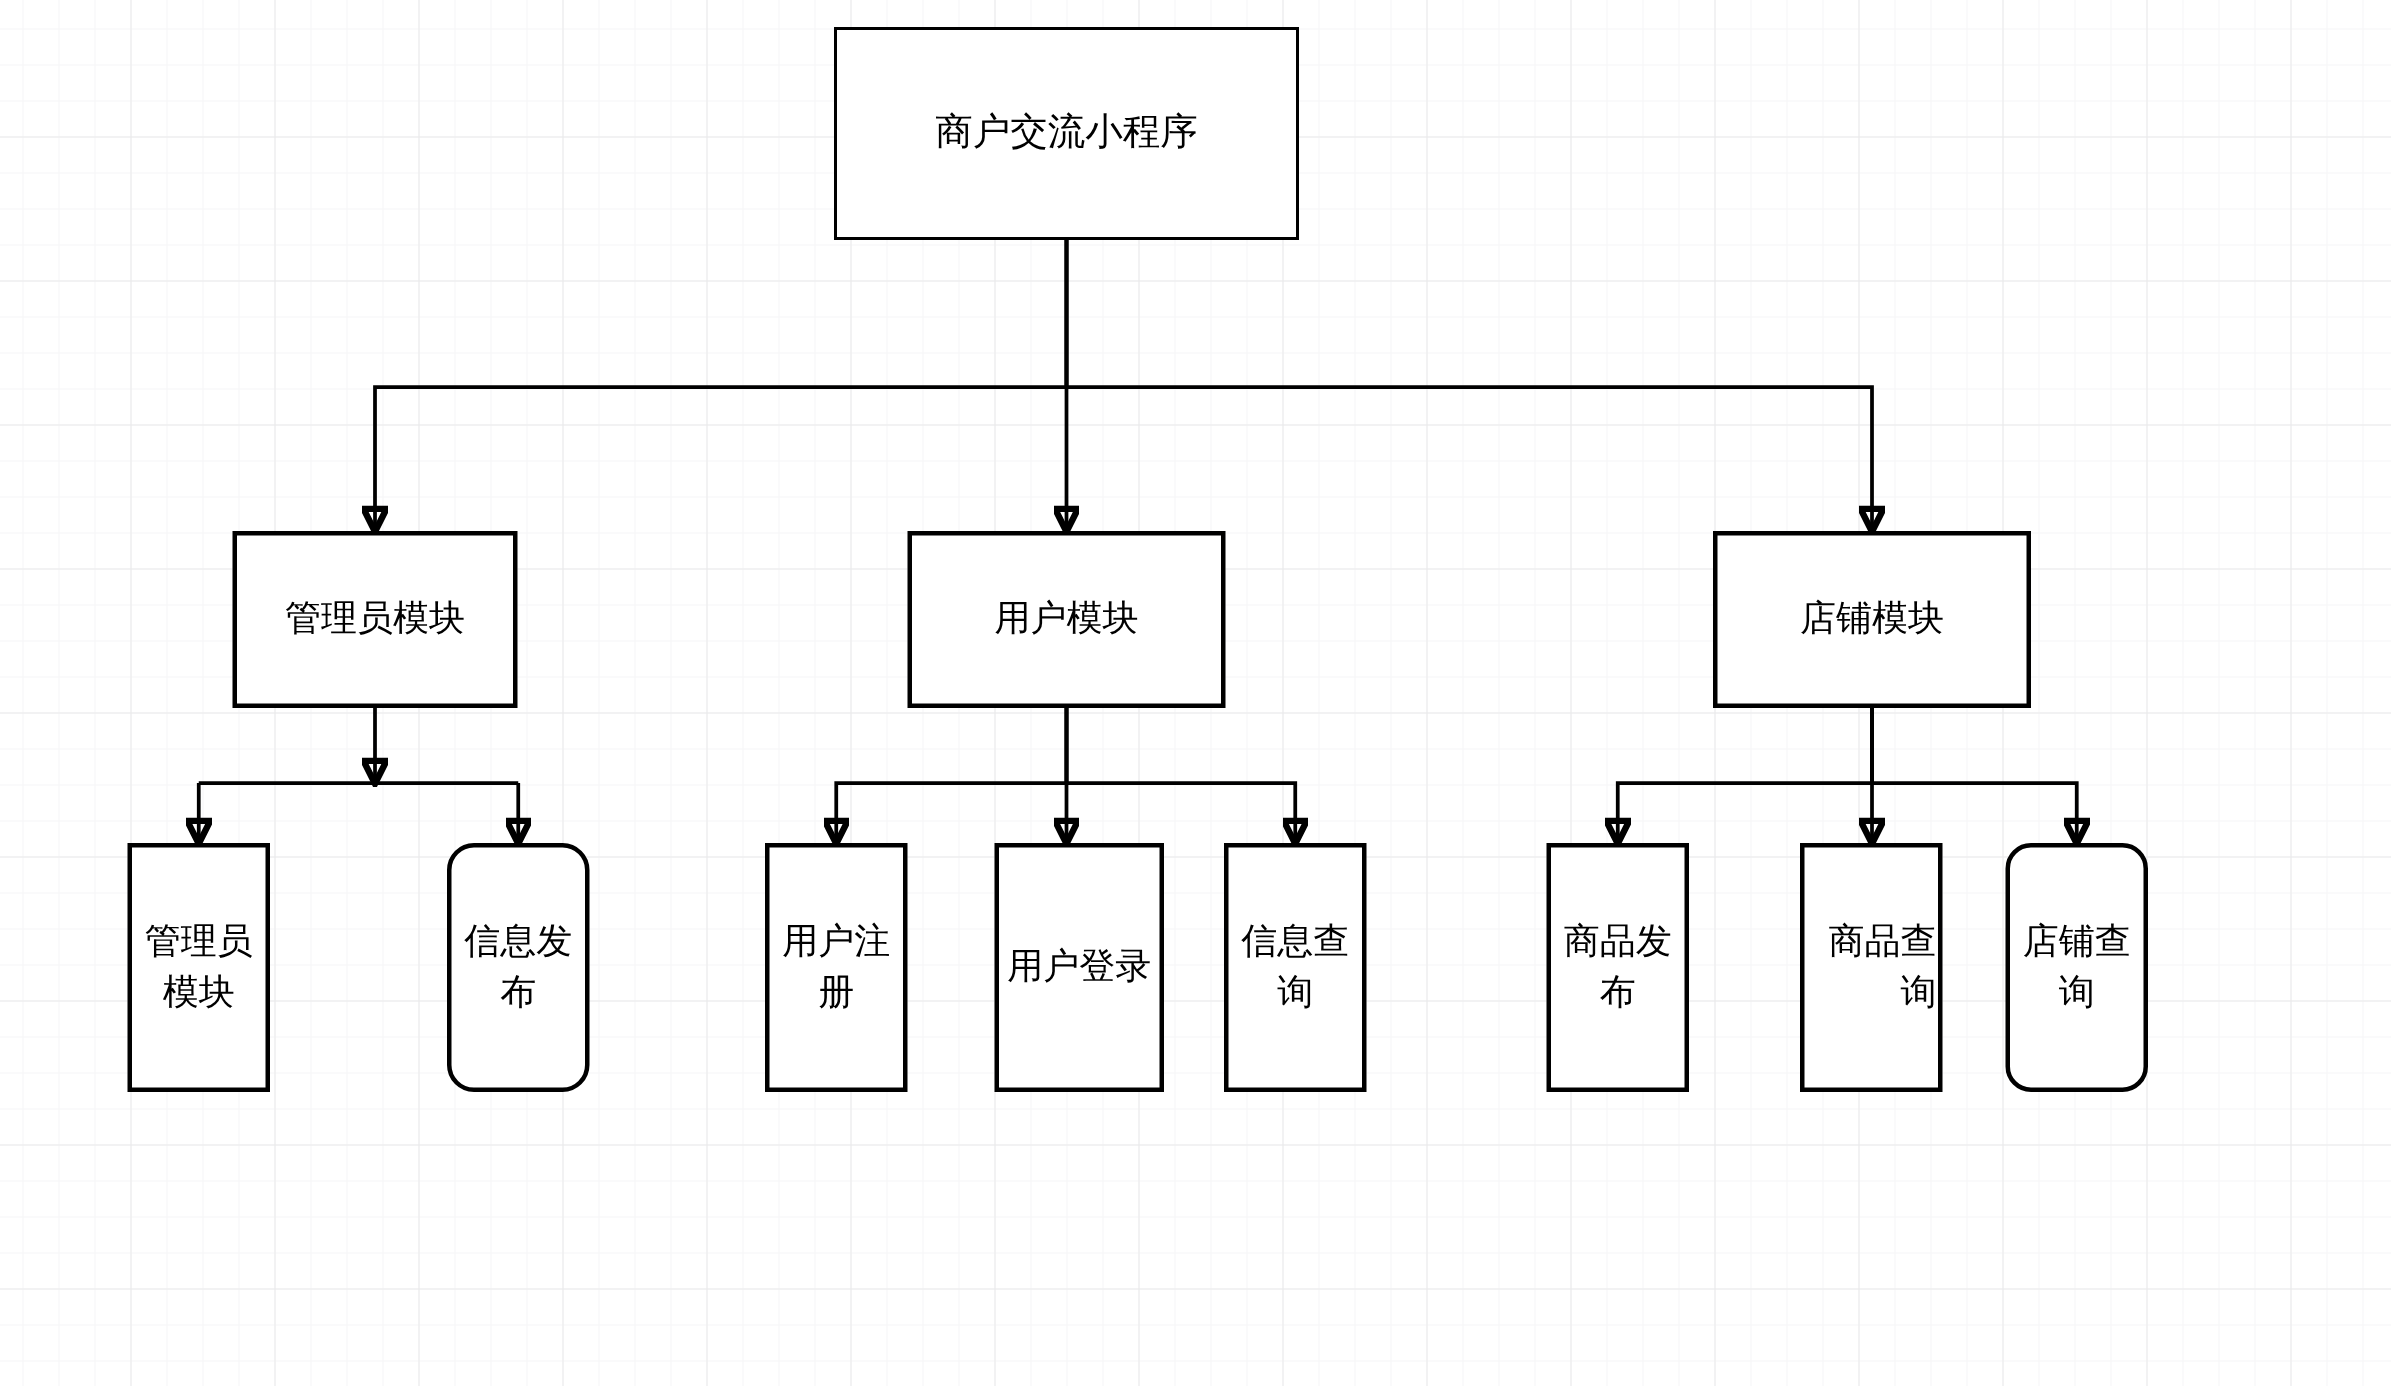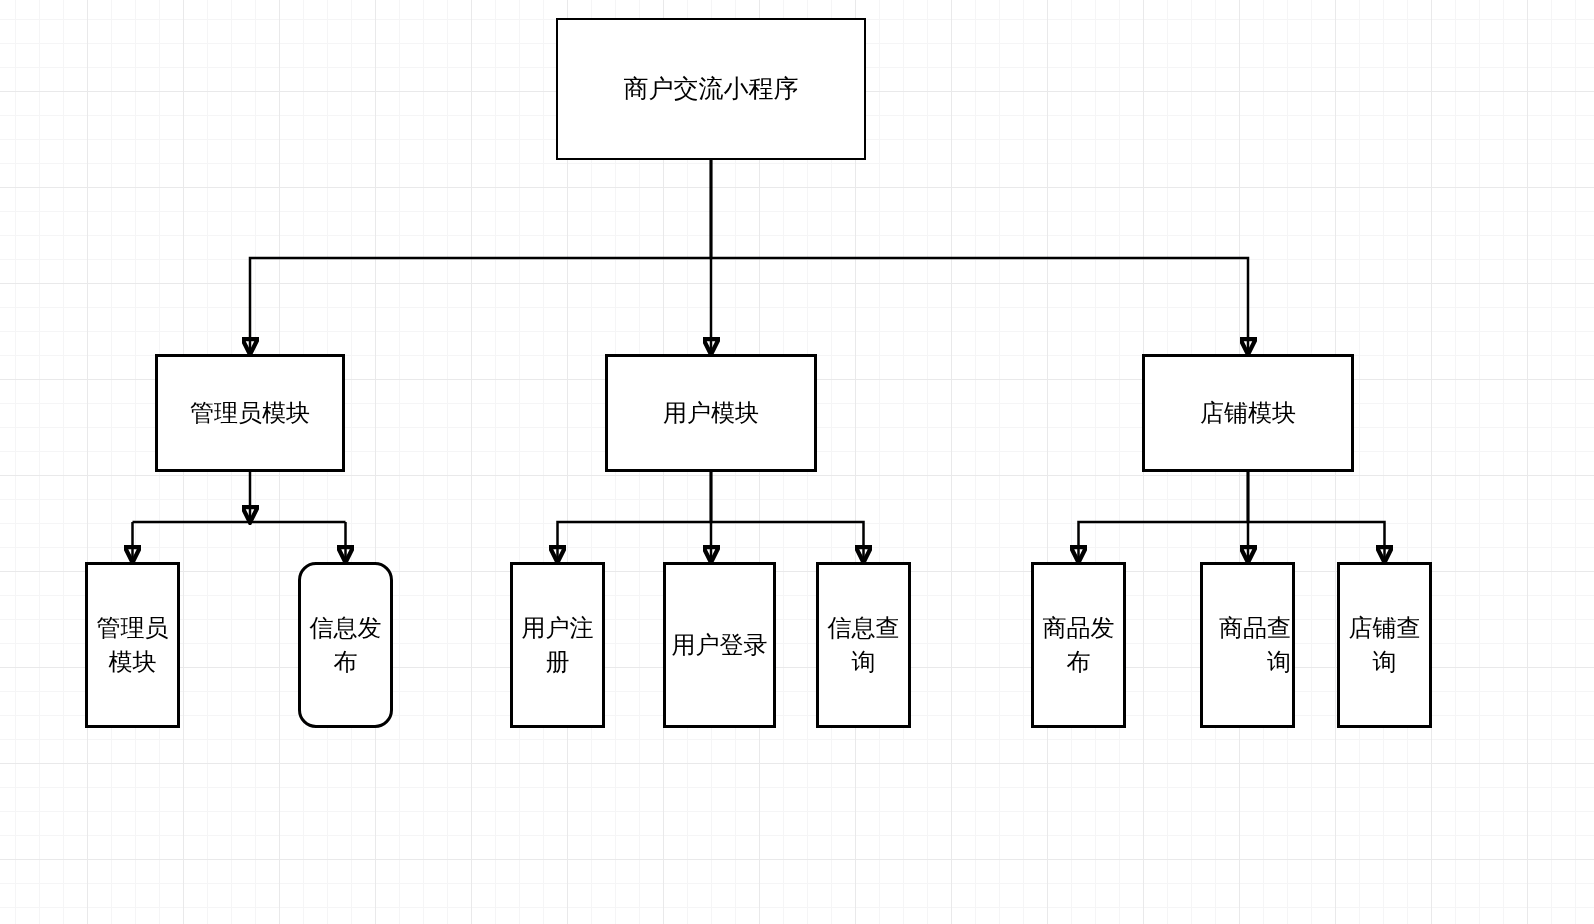"店铺查询" div.node { border-radius: none -> 17px }
